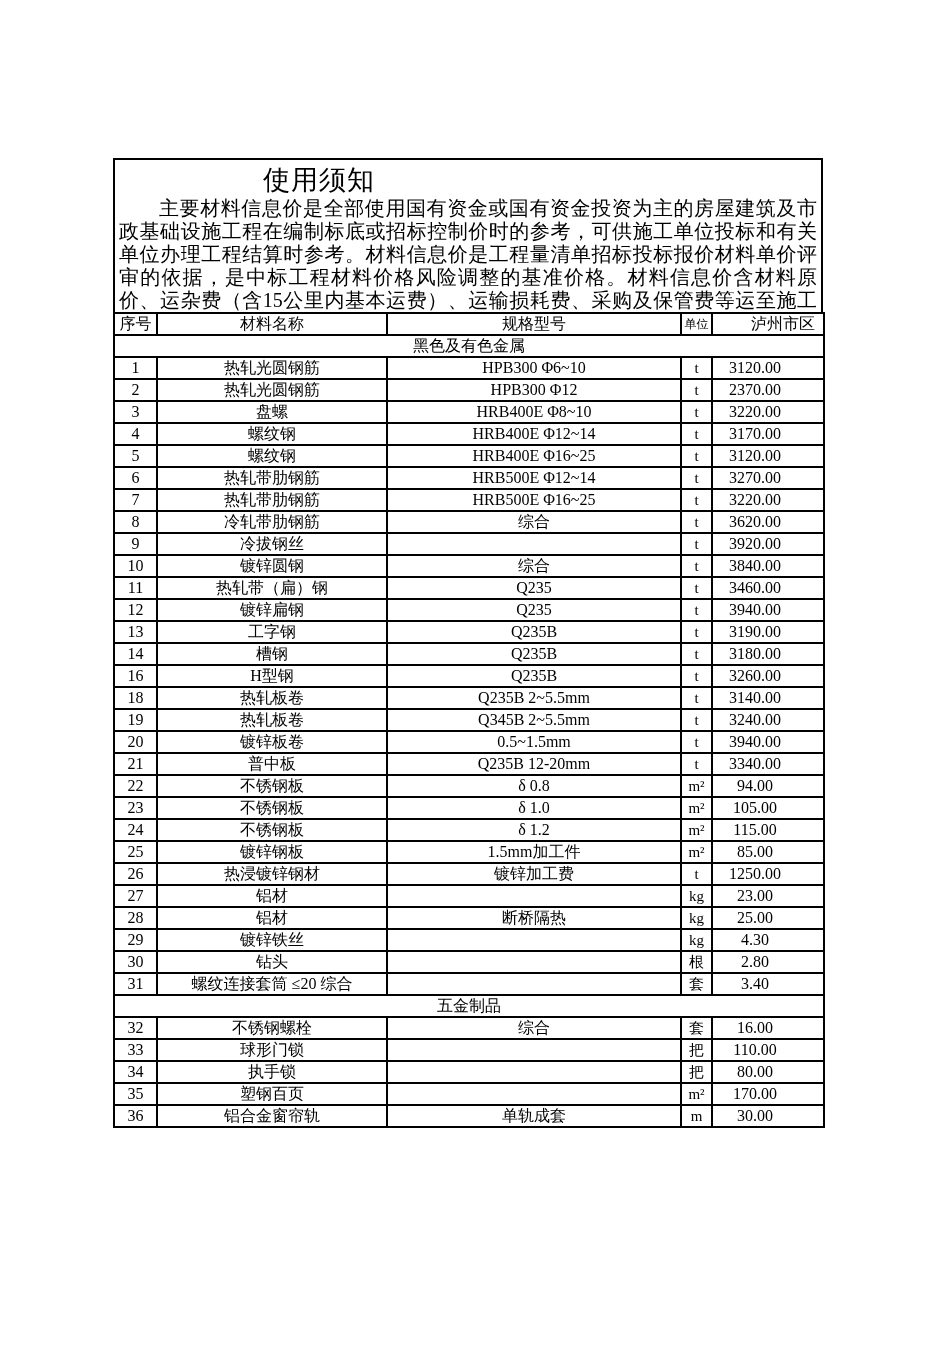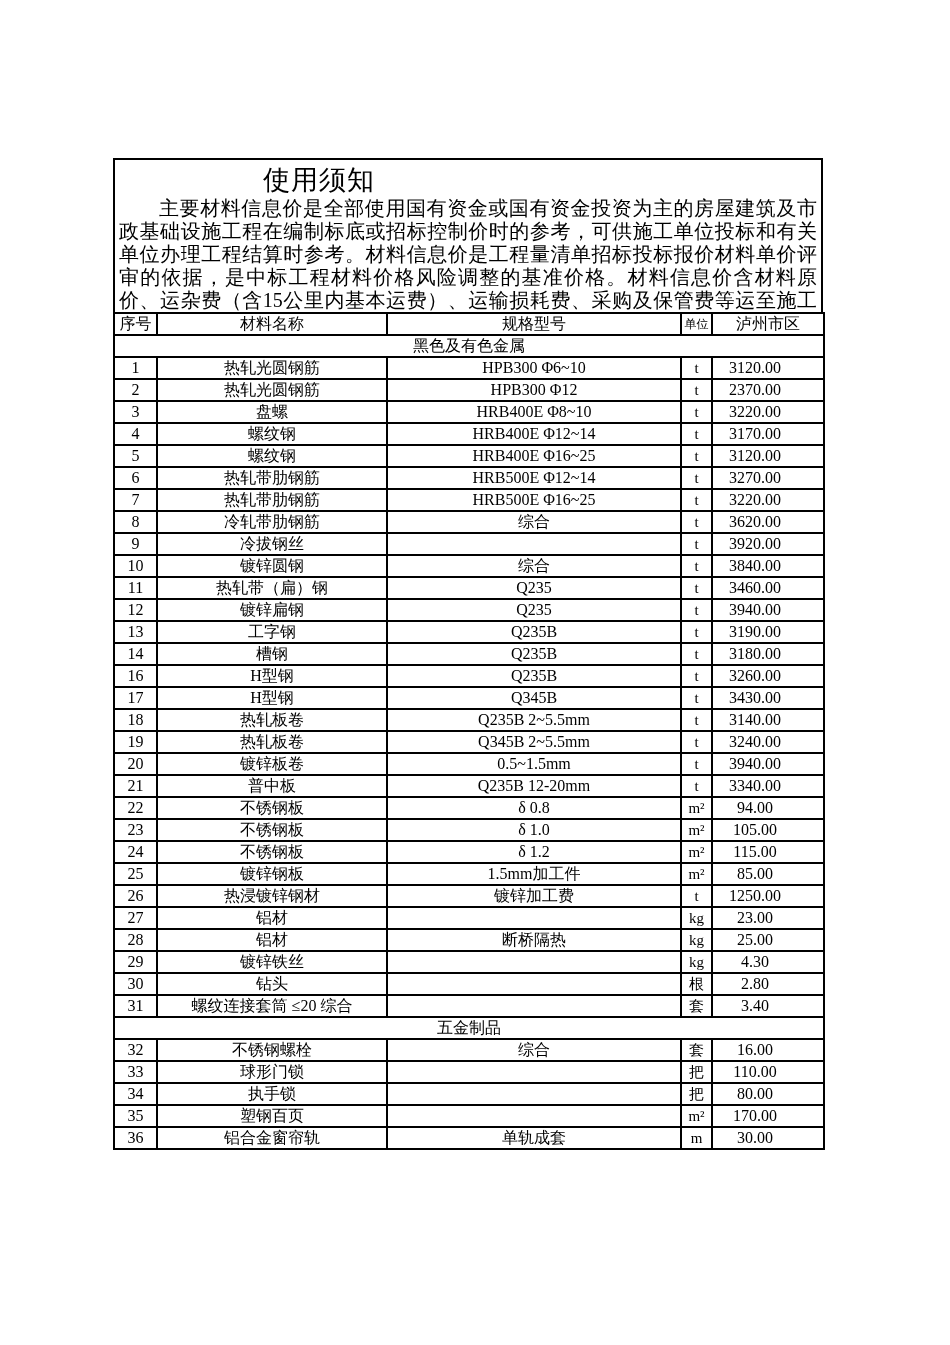"泸州市区" th.col-price { padding-right: 0 -> 8px; text-align: center -> right }
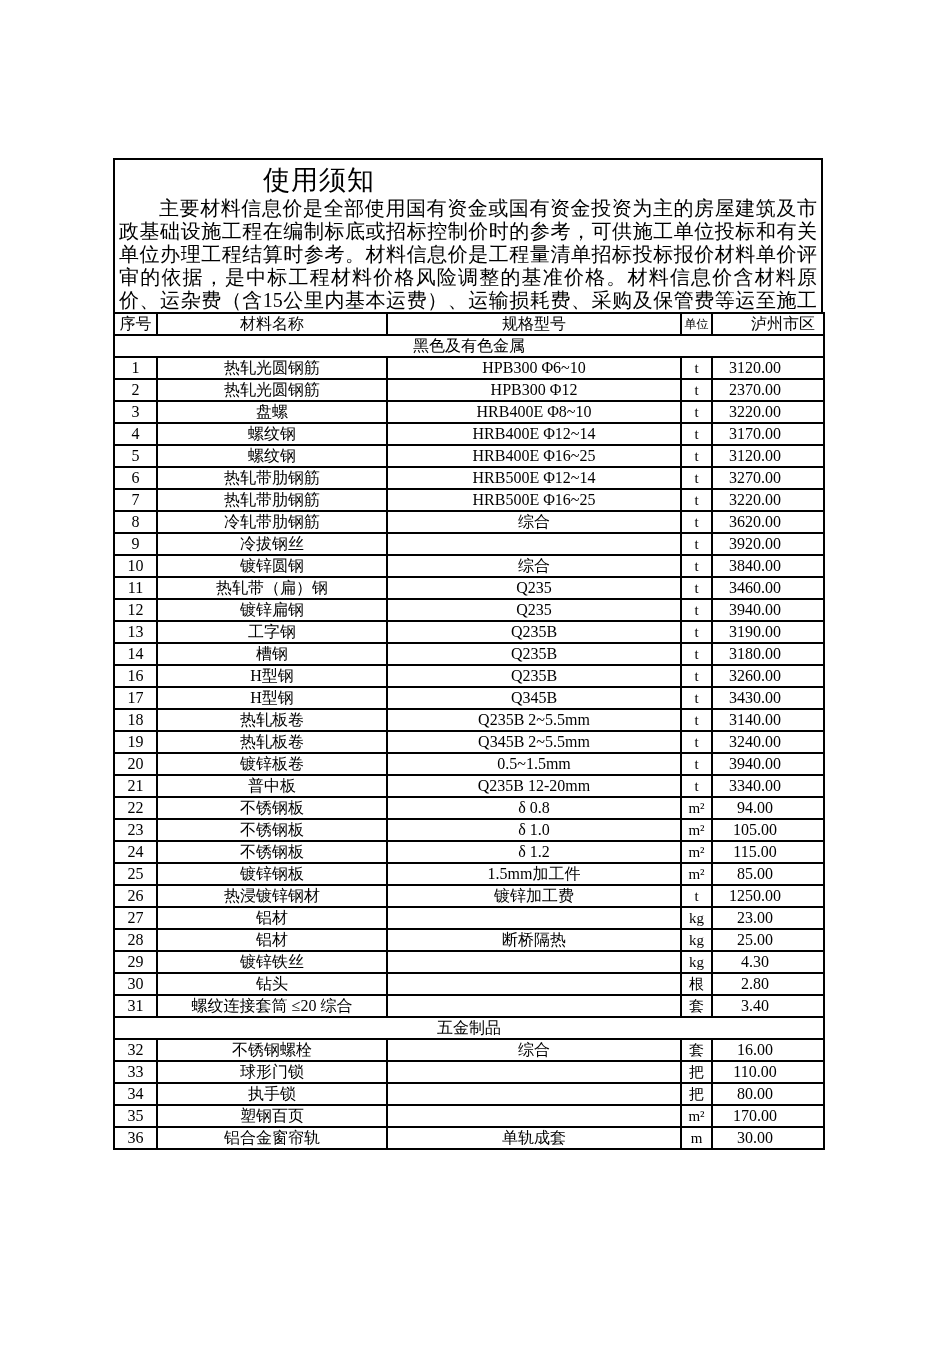"17" tr { html: <tr> <td>17</td> <td>H型钢</td> <td>Q345B</td> <td>t</td> <td>3430.00</td> </tr> -> none }
